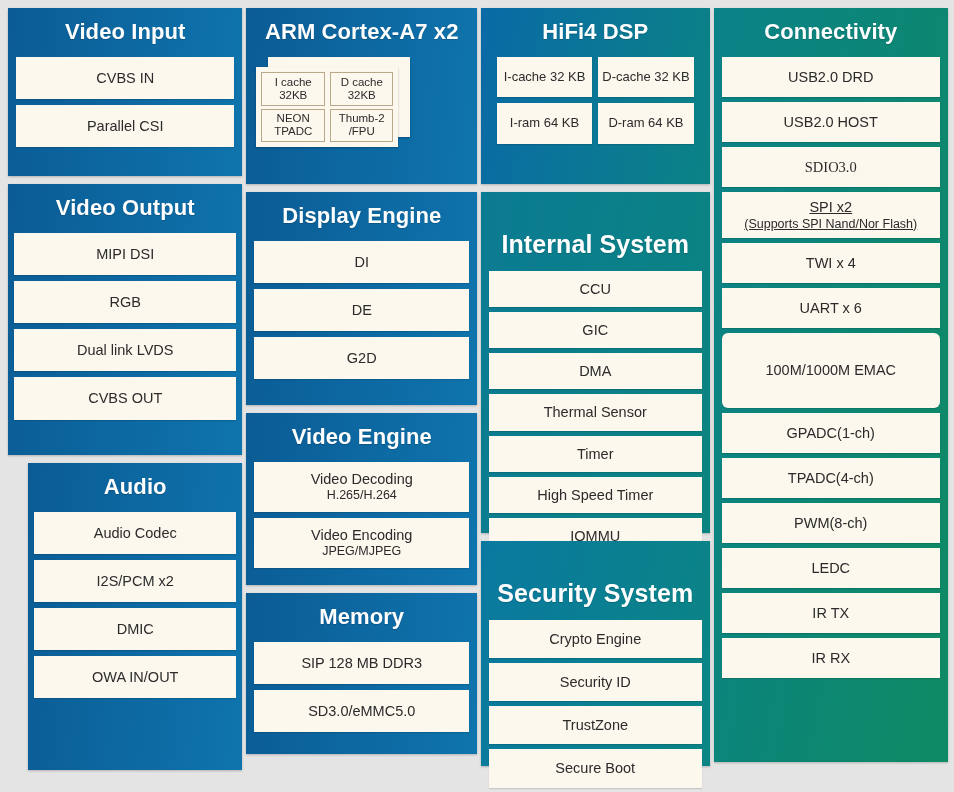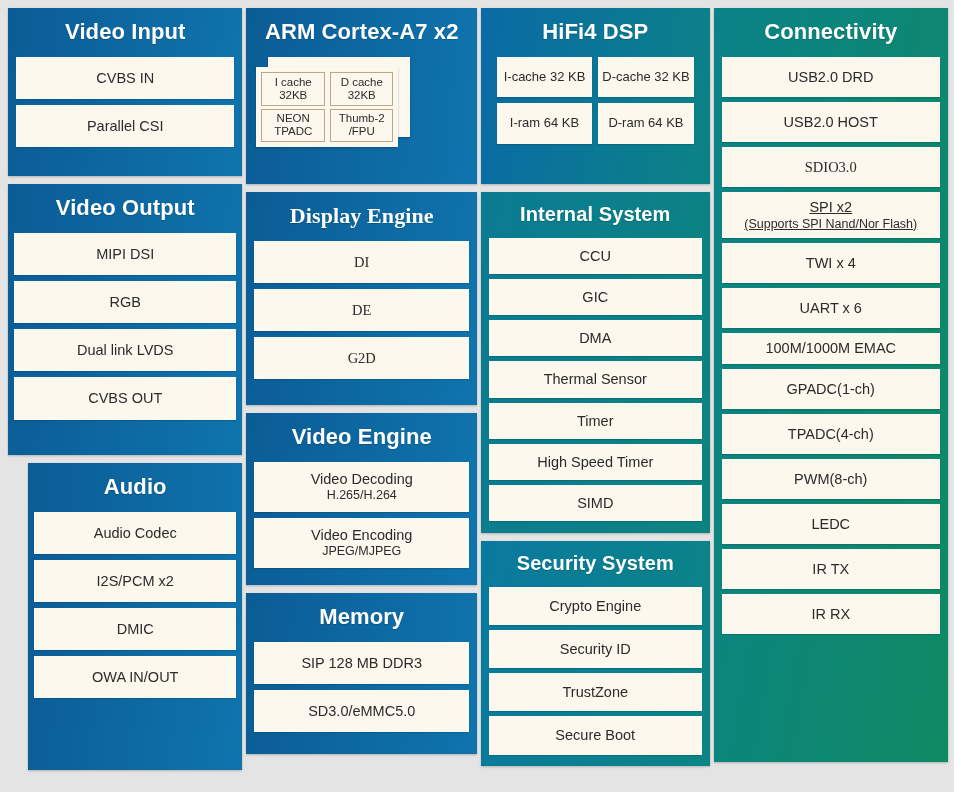"Display Engine" div.block { font-family: Liberation Serif, serif -> none }
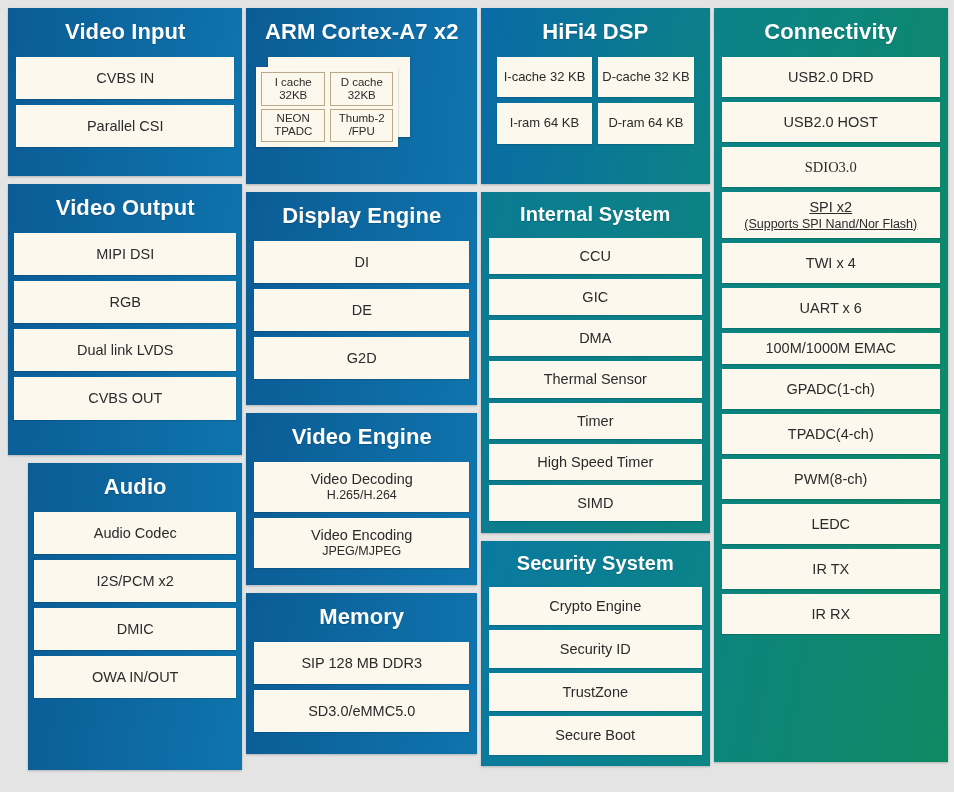"Internal System" .block-title.small { font-size: 20px -> 25px; margin-top: none -> 27px }
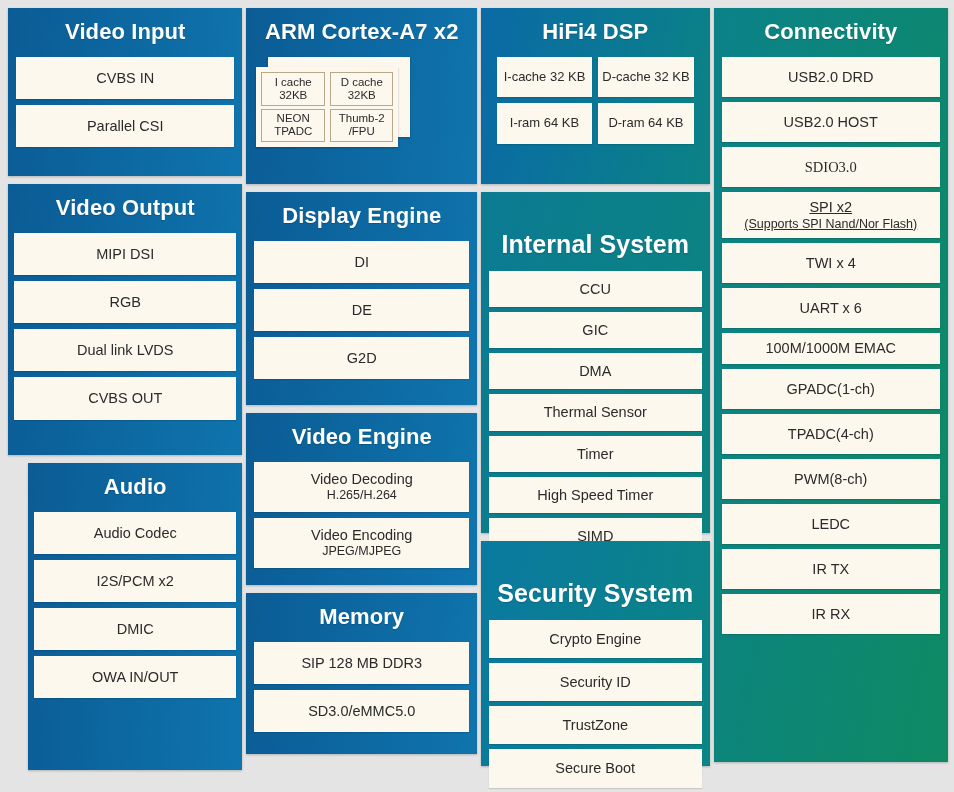"100M/1000M EMAC" div.item { border-radius: none -> 6px; padding: 6px 4px -> 28px 4px }
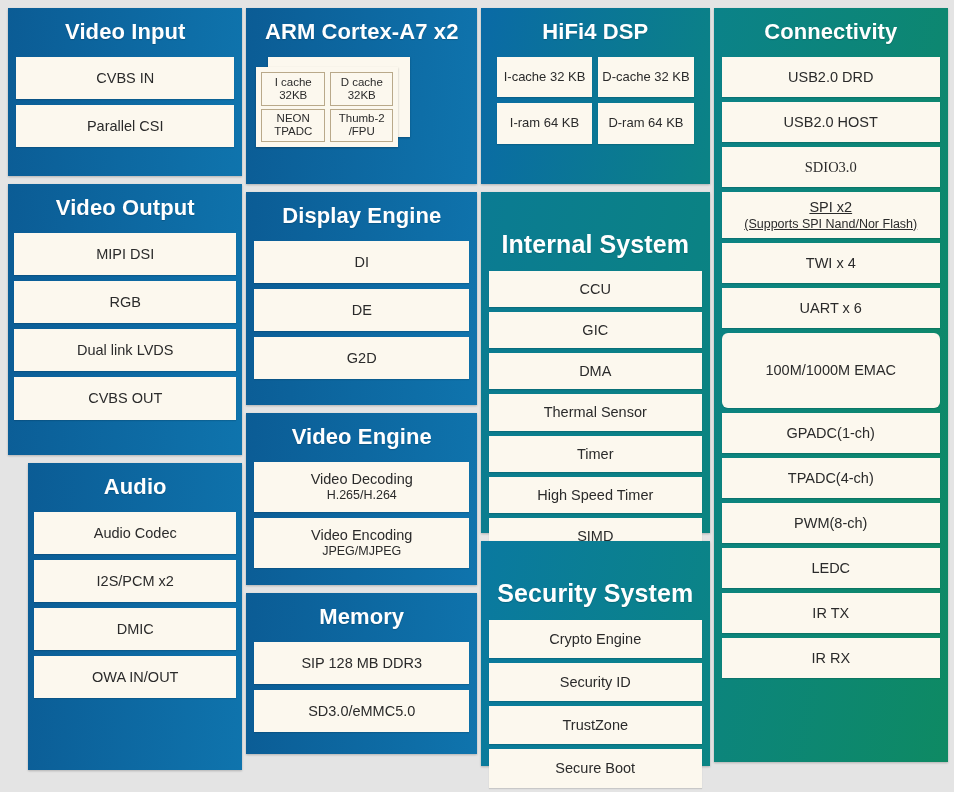"SIMD" div.item { text: SIMD -> IOMMU }
